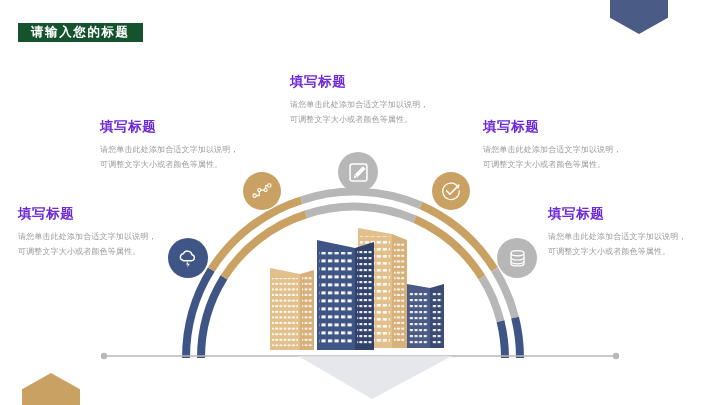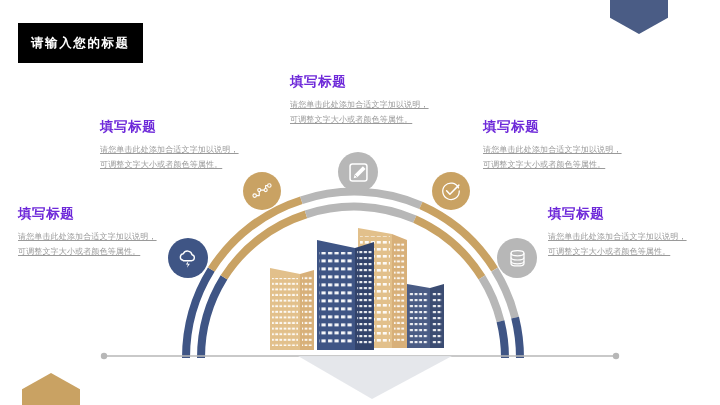"请输入您的标题" #title-banner { background: #000000 -> #14532d; height: 40px -> 19px }
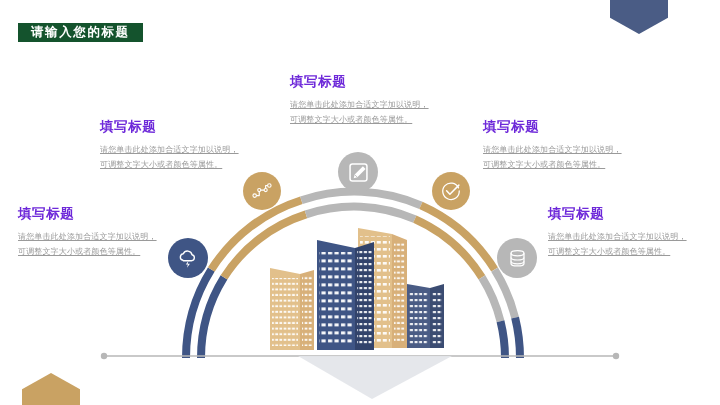"请您单击此处添加合适文字加以说明，" .text-block .tb-body { text-decoration: underline -> none }
